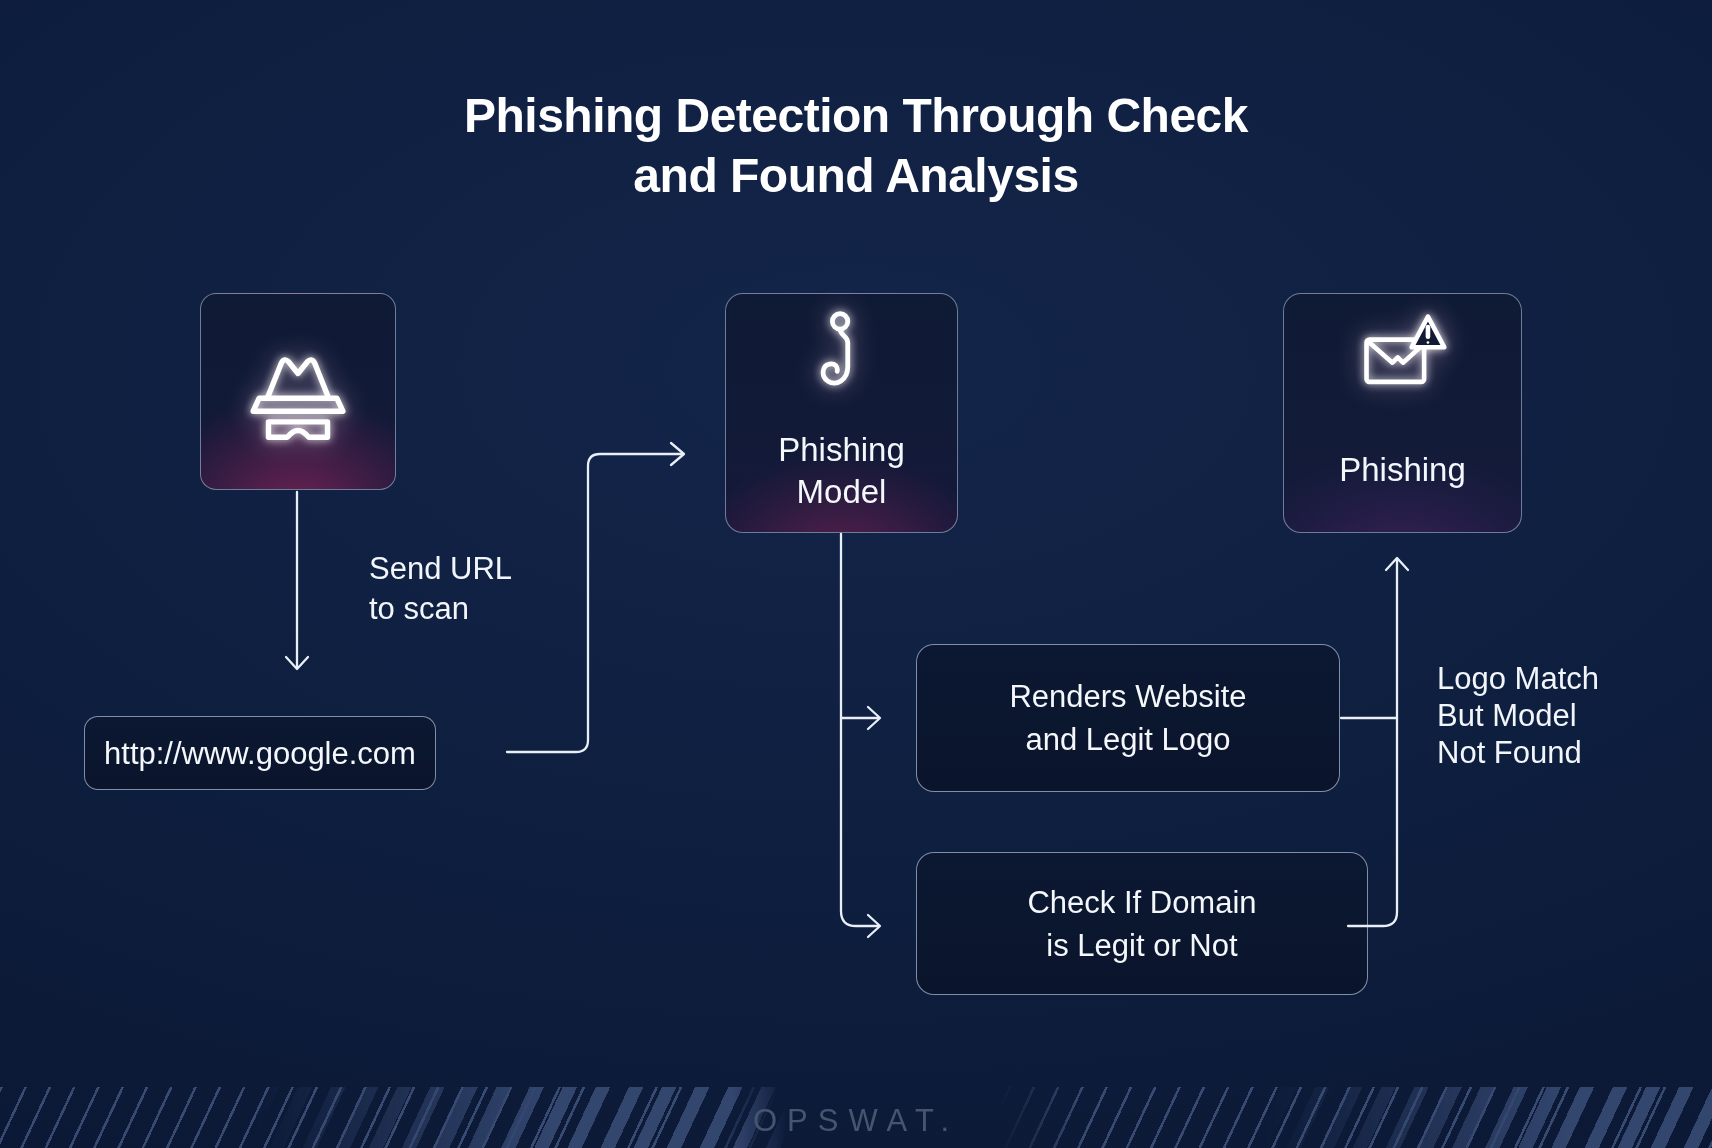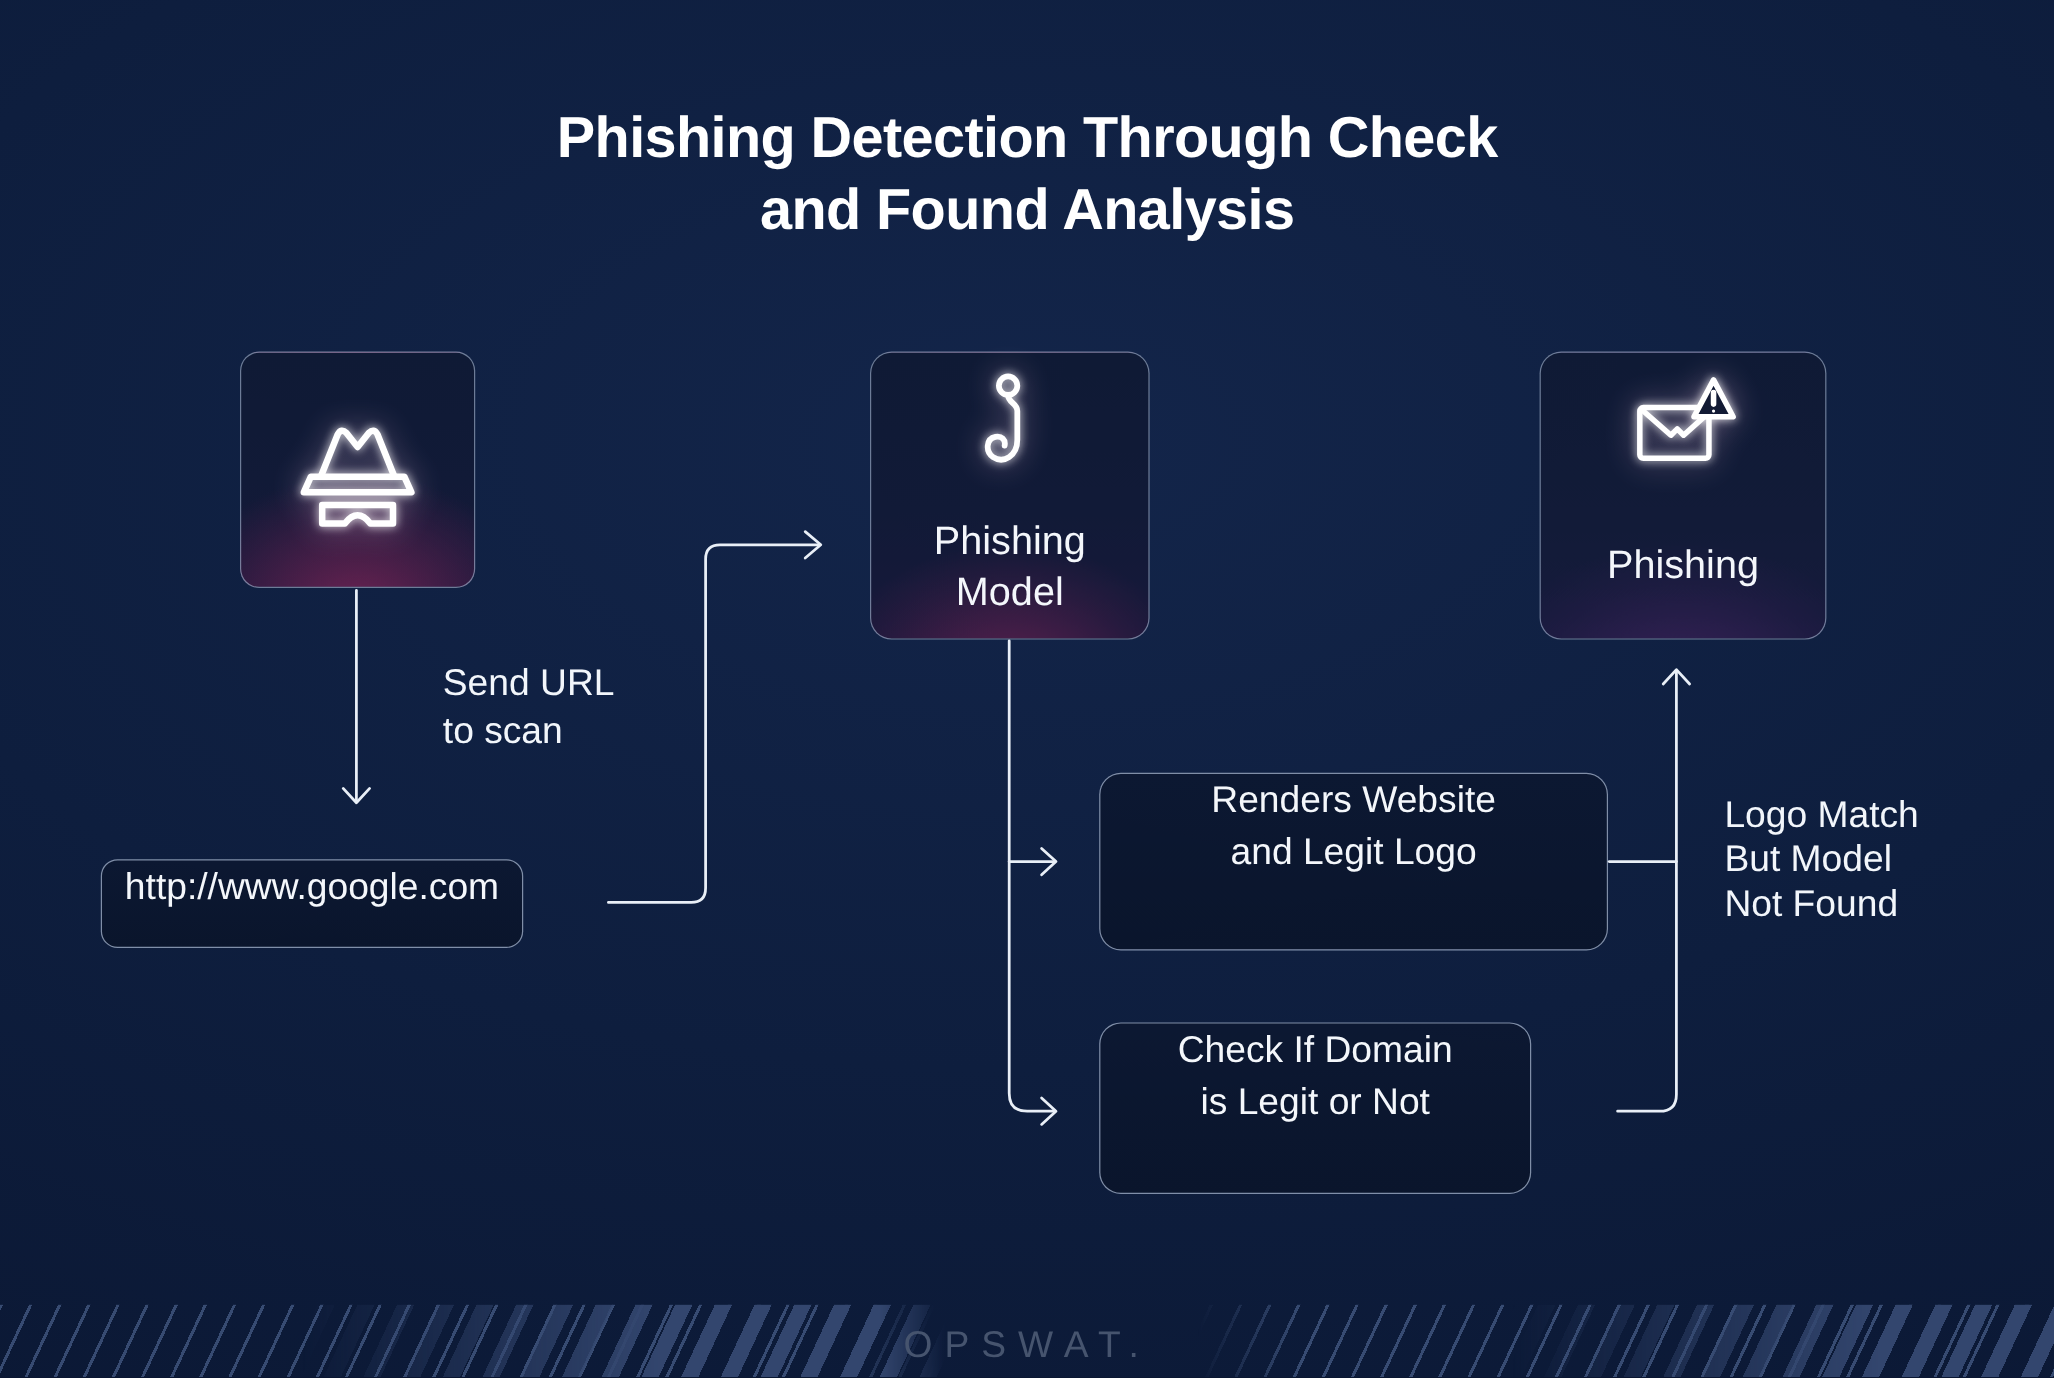"Renders Website" .node { align-items: flex-start -> center }
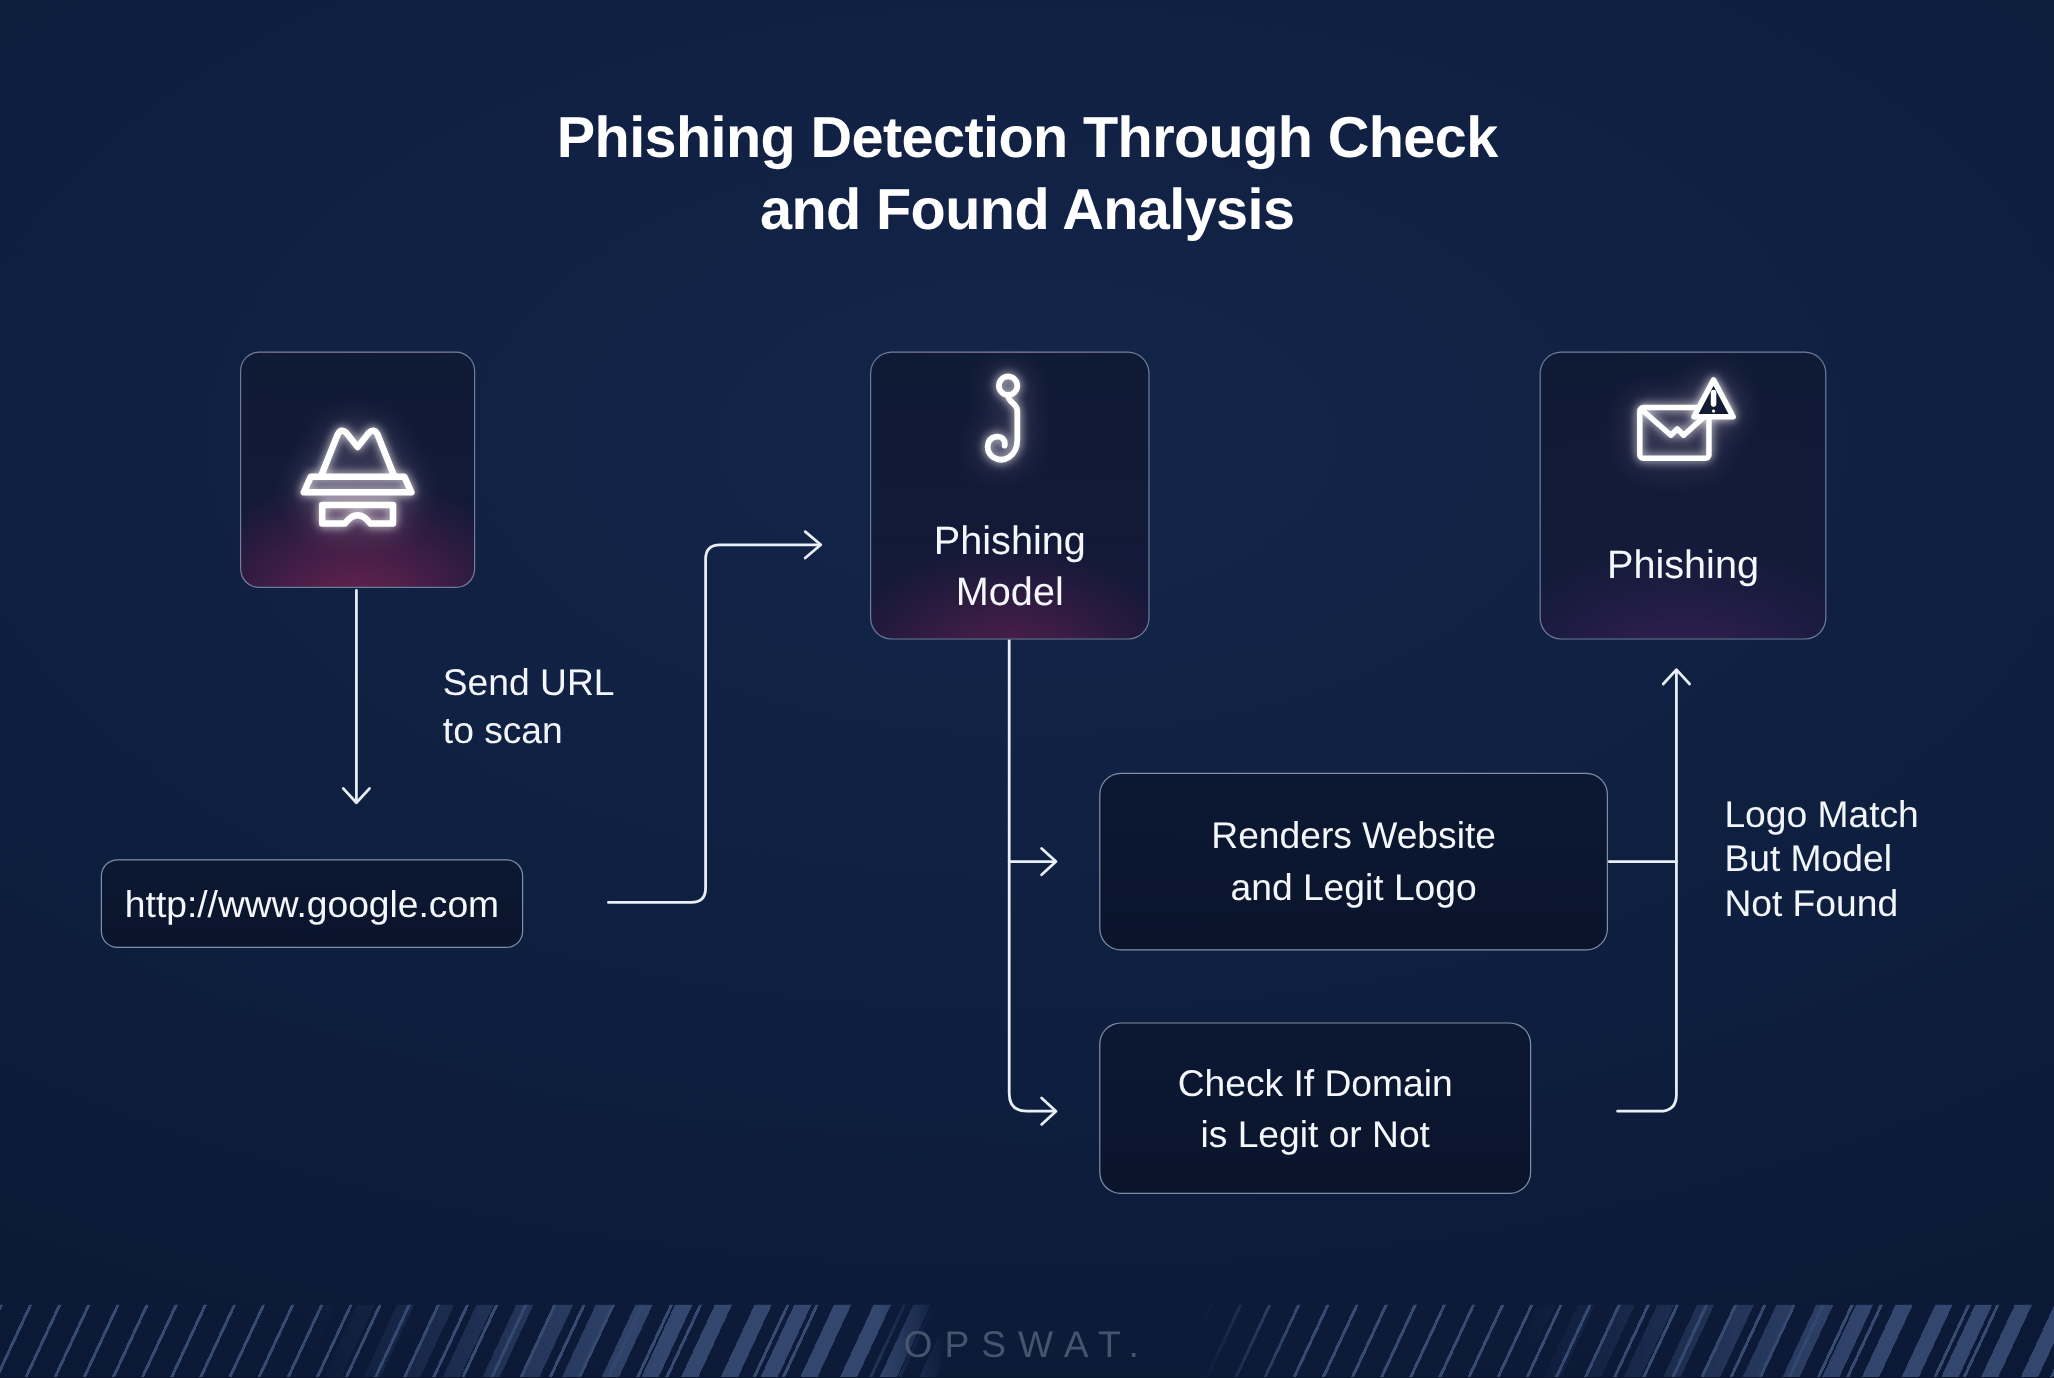"Check If Domain" div.node { width: 360px -> 452px }
